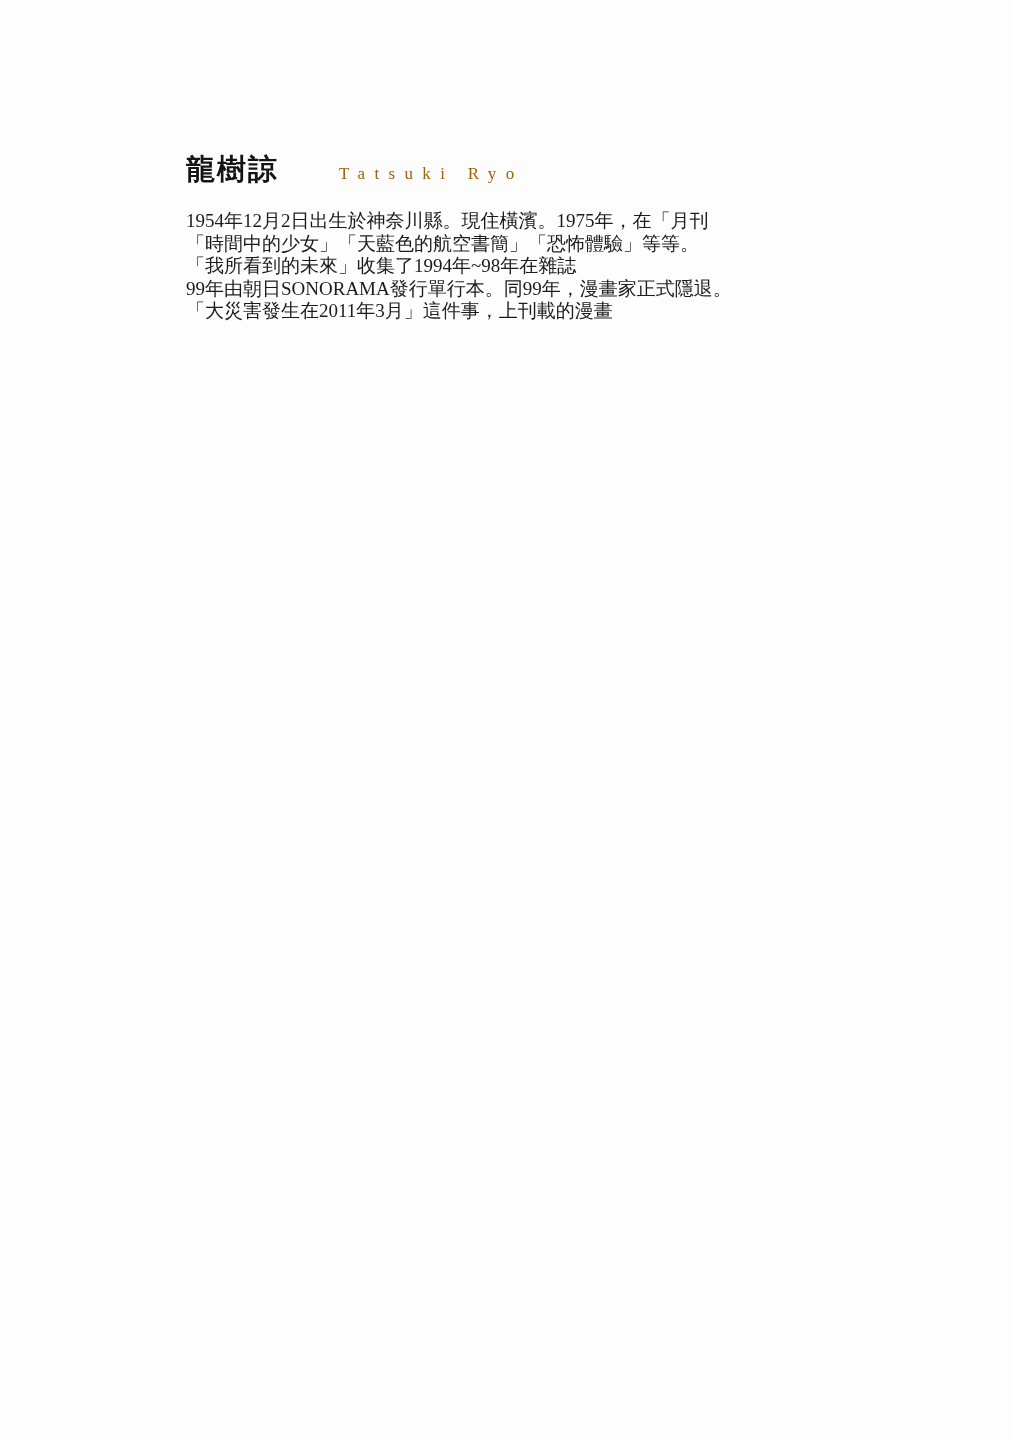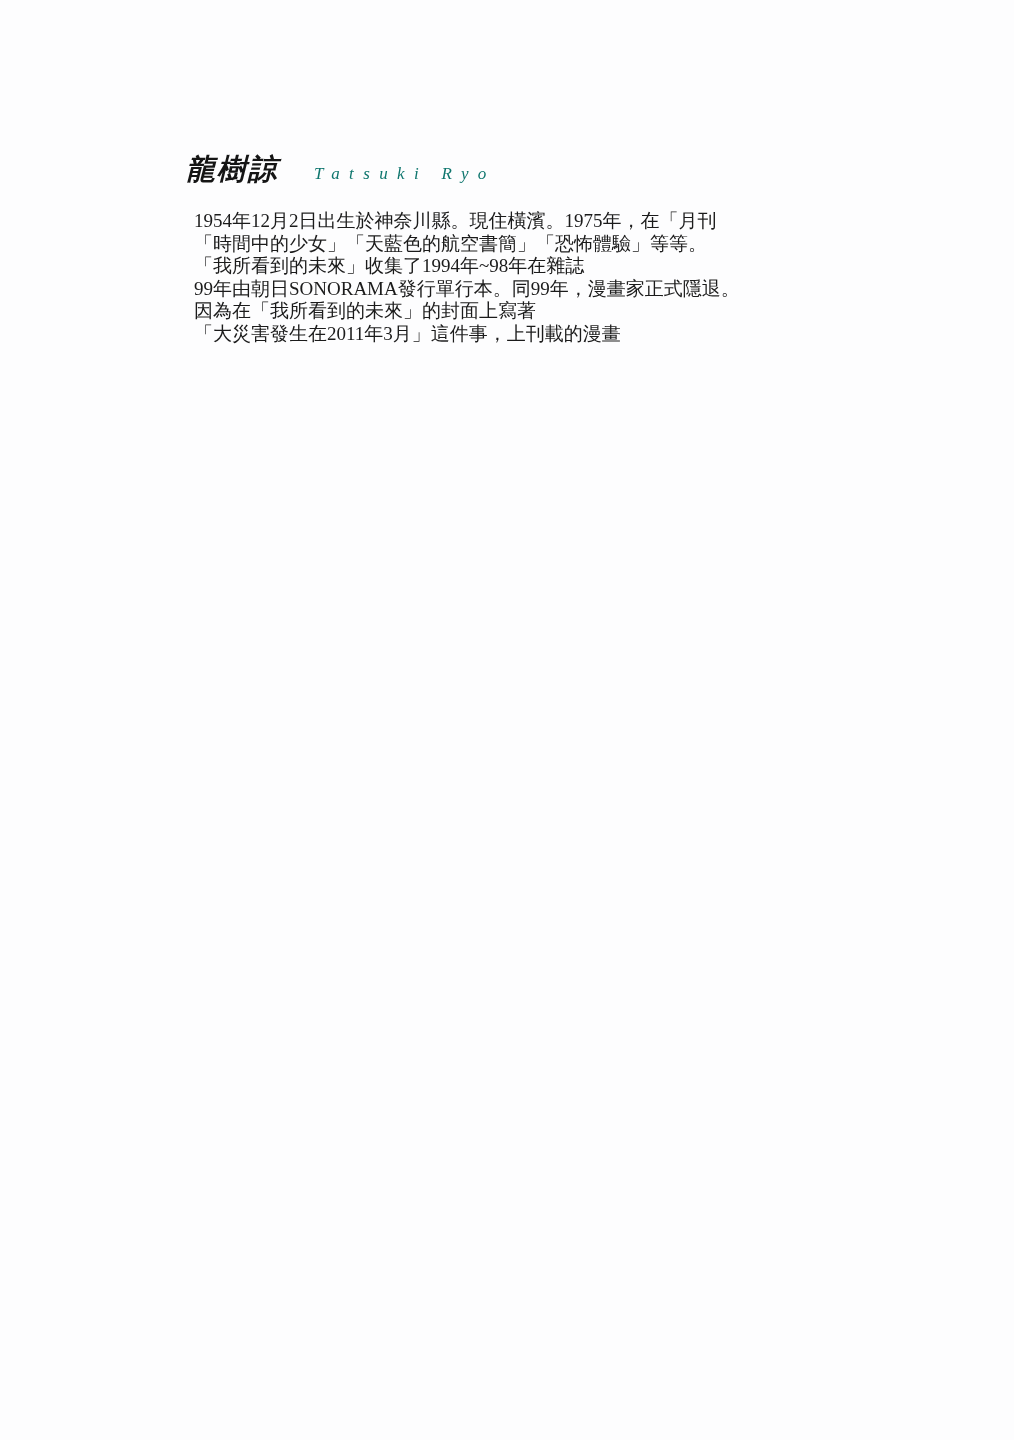"龍樹諒" .header-row { font-style: italic -> none }
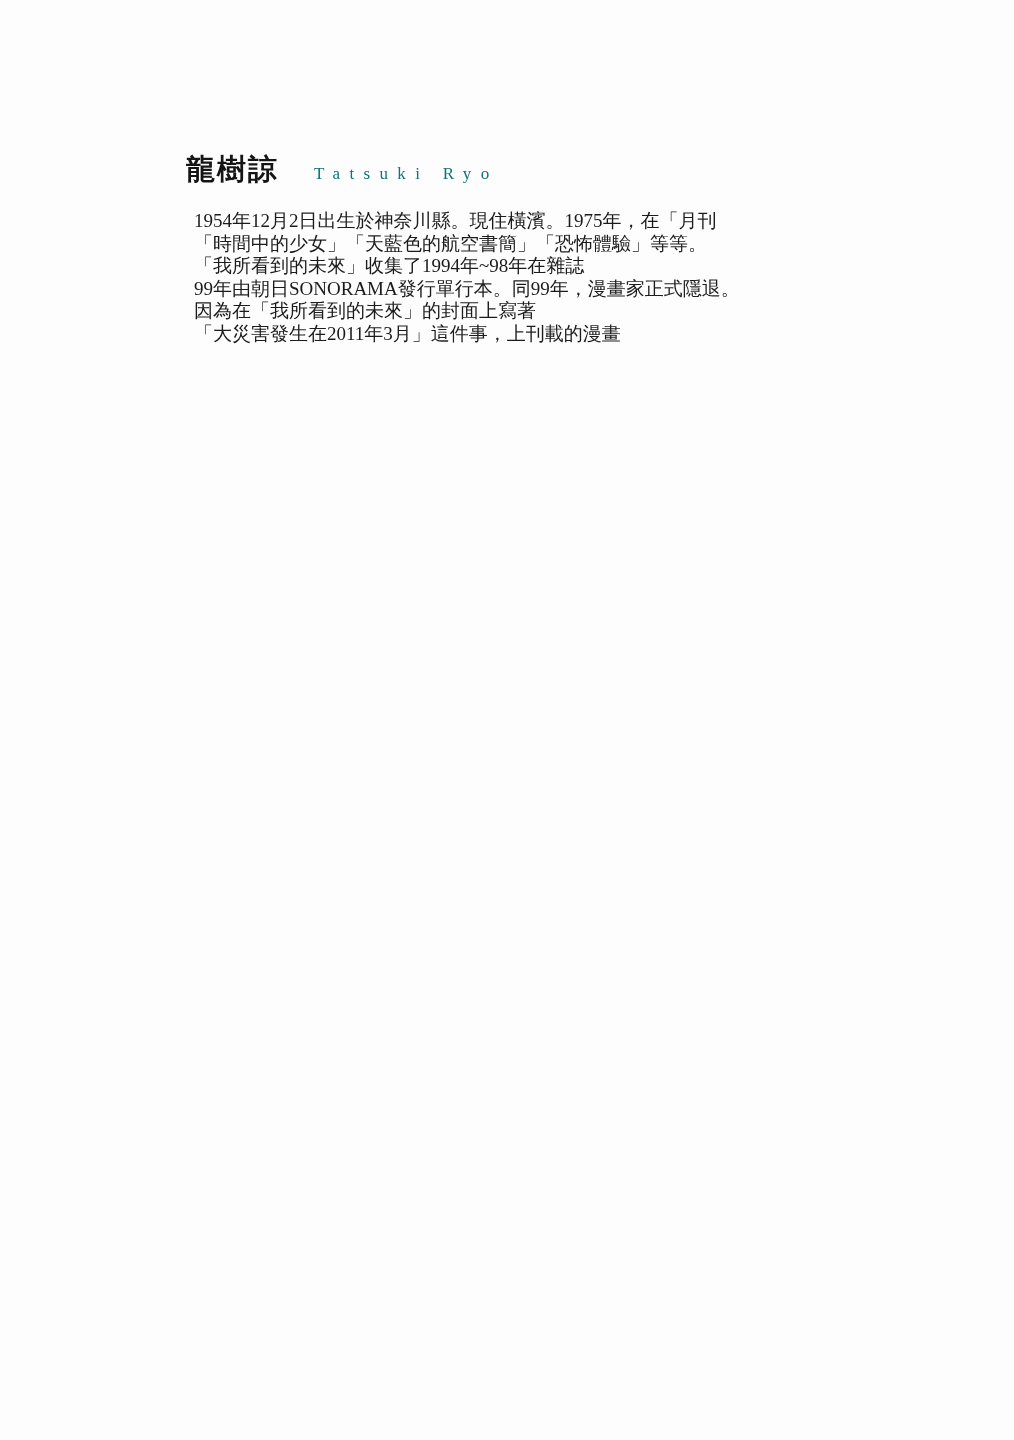"Tatsuki Ryo" .name-romaji { color: #0f766e -> #a16207; margin-left: 35px -> 60px }
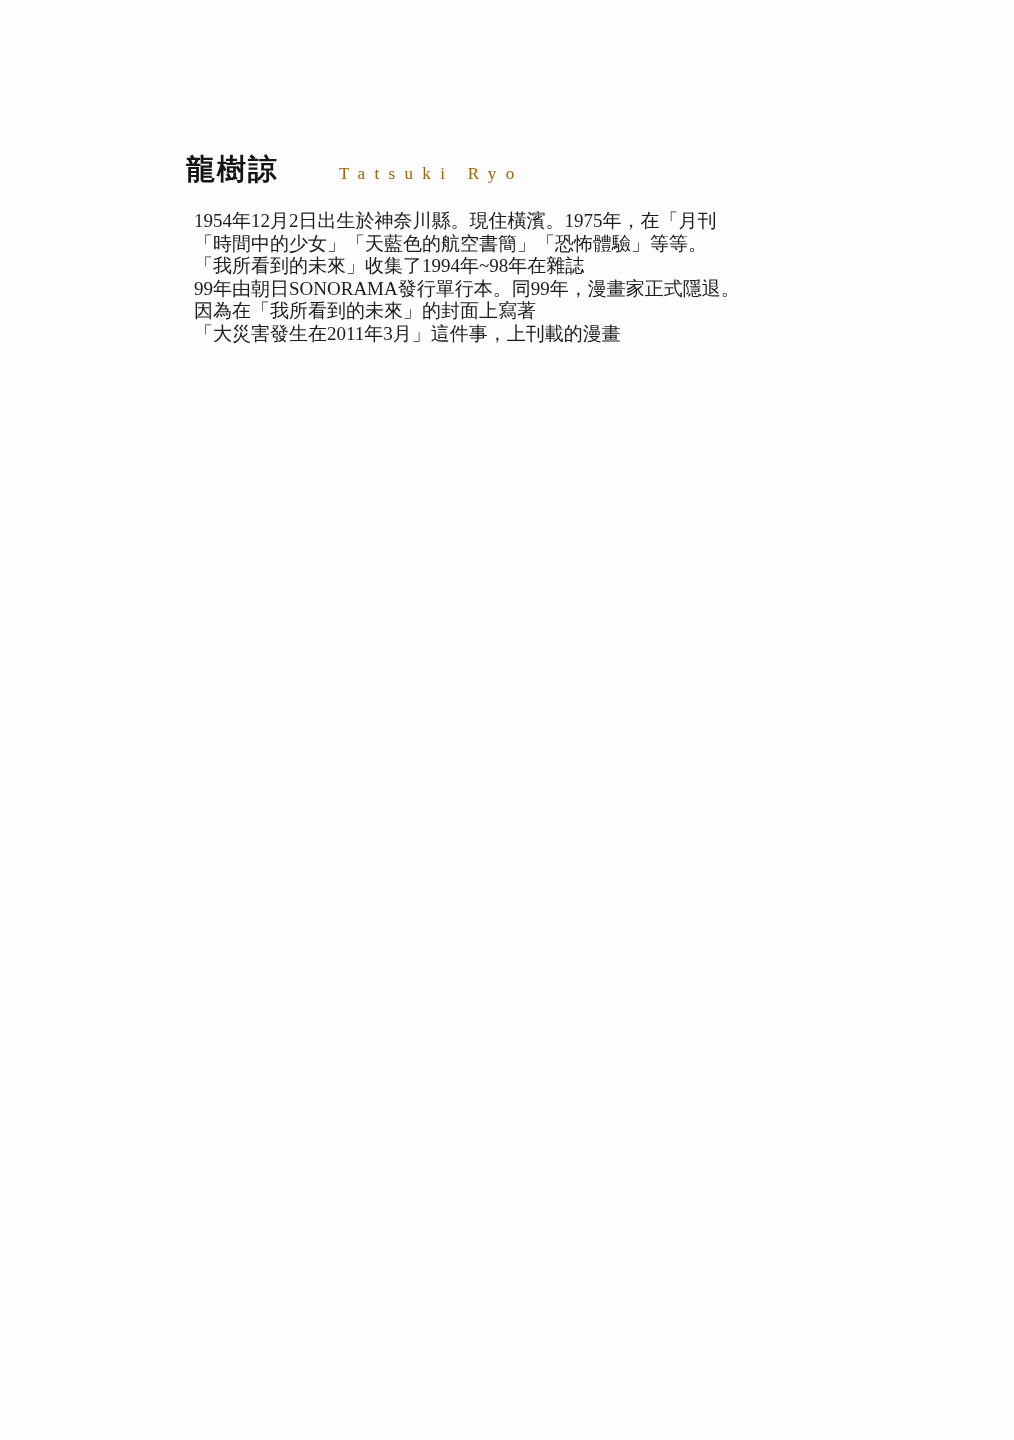"1954年12月2日出生於神奈川縣。現住橫濱。1975年，在「月刊" .bio { margin-left: 8px -> none }
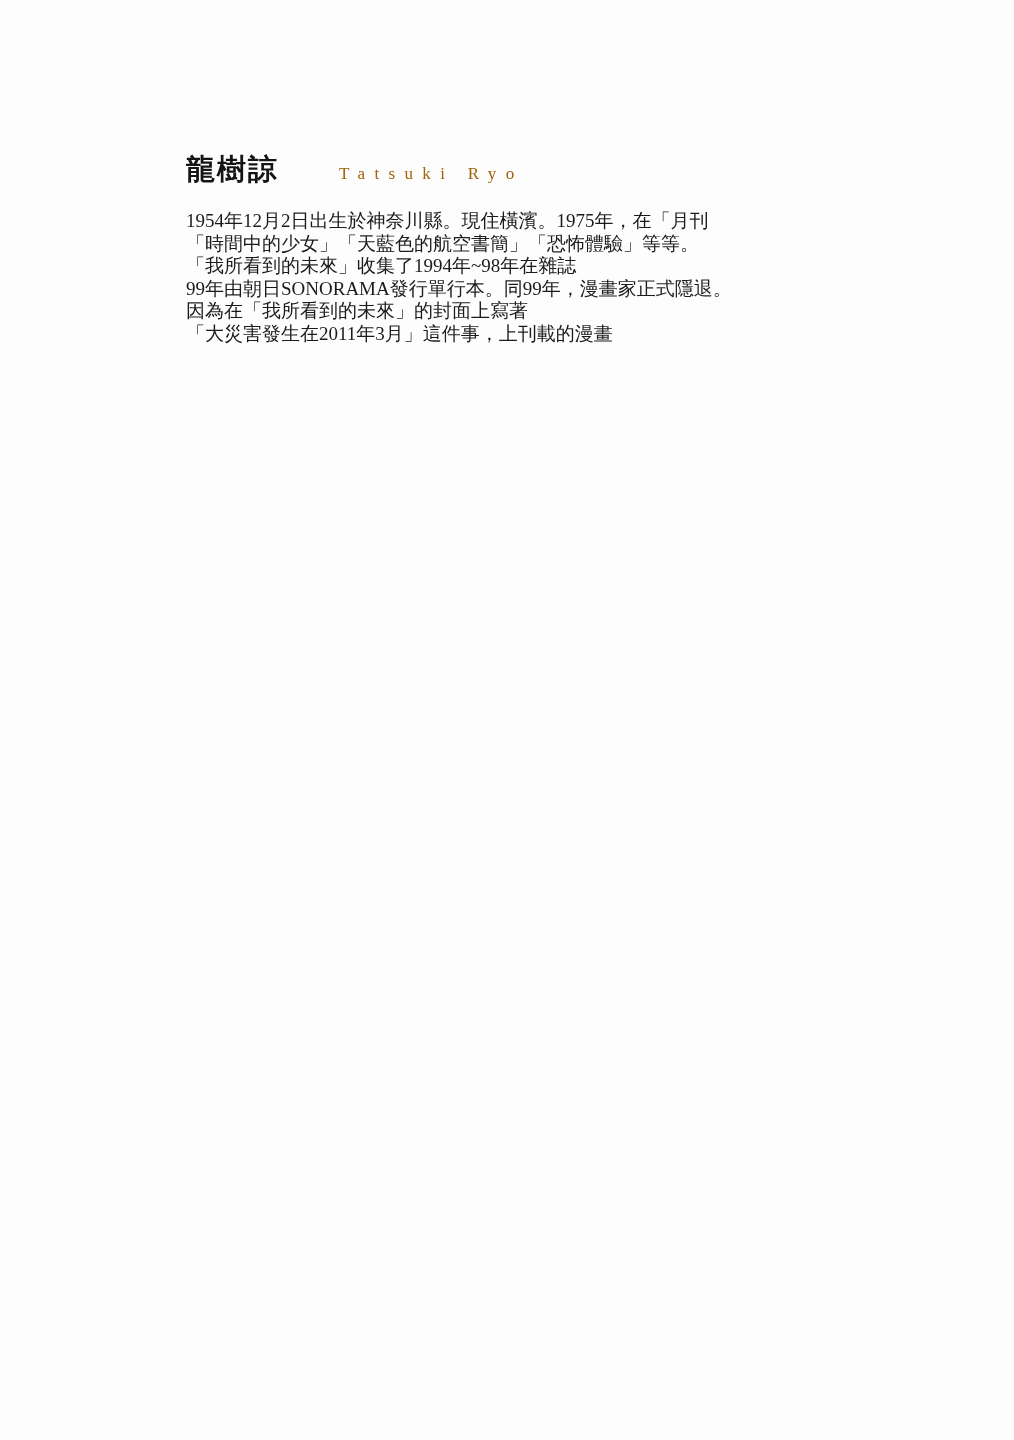"因為在「我所看到的未來」的封面上寫著" div.bio-line { html: <div>因為在「我所看到的未來」的封面上寫著</div> -> none }
